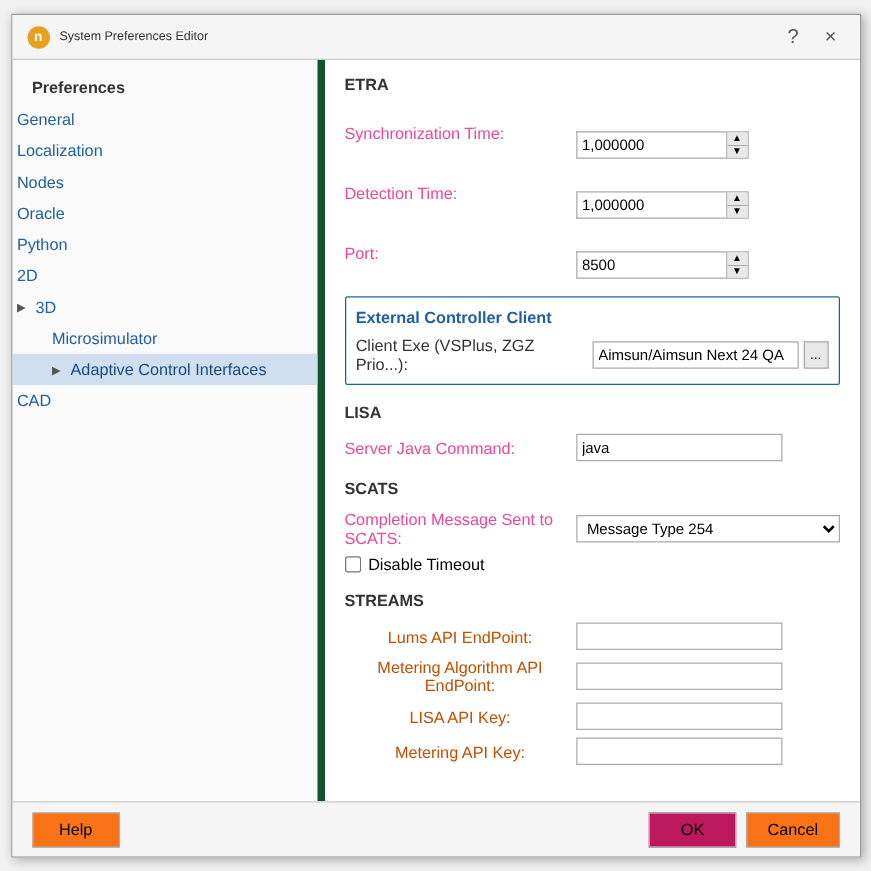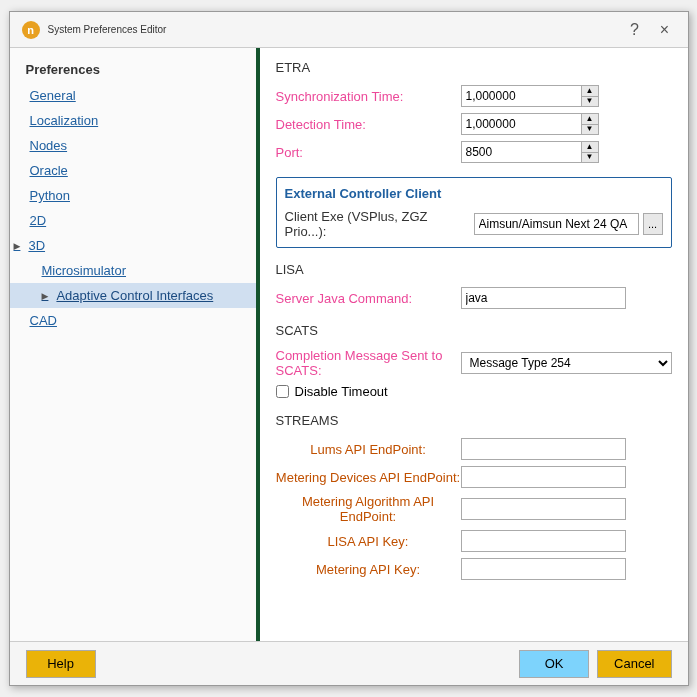"Preferences" .sidebar { border-right: 4px solid #14532d -> 6px solid #14532d }
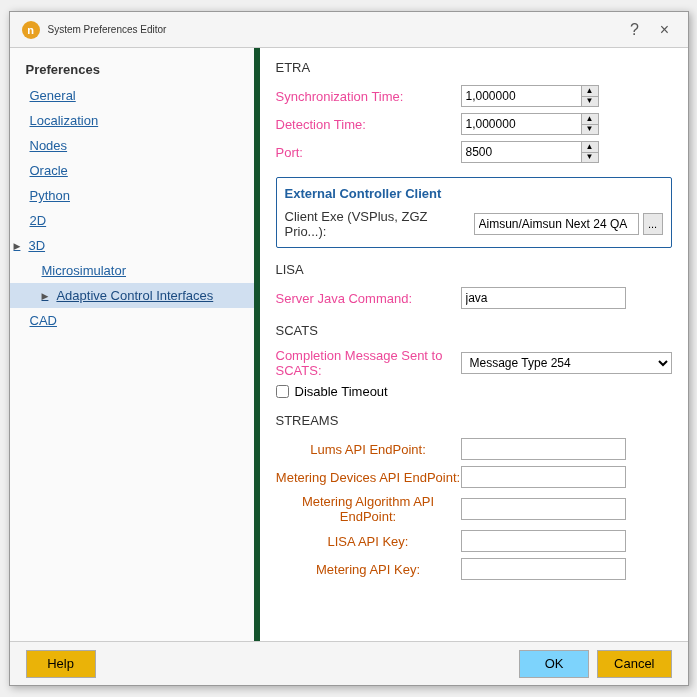"ETRA" .section-header { font-weight: normal -> bold }
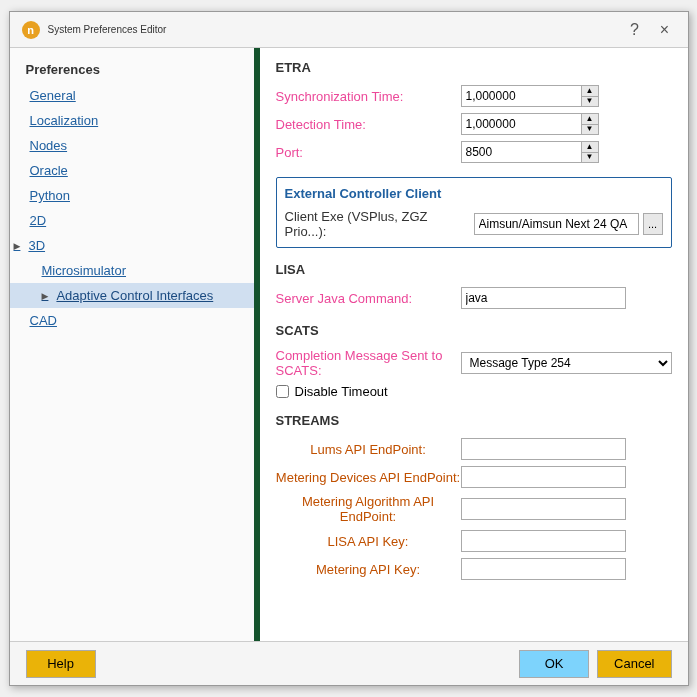"General" .sidebar-item { padding: 5px 16px 5px 20px -> 5px 16px 5px 4px; text-decoration: underline -> none }
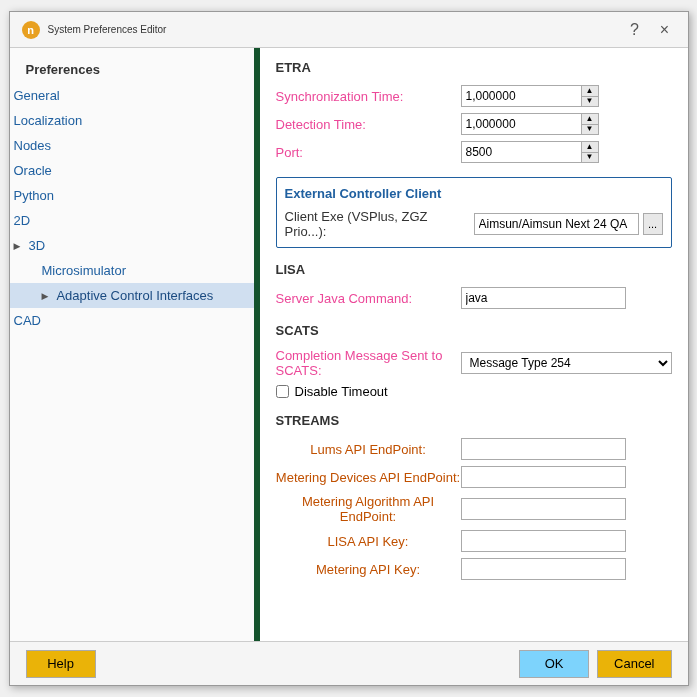"1,000000" .field-input-spin { margin-top: none -> 20px }
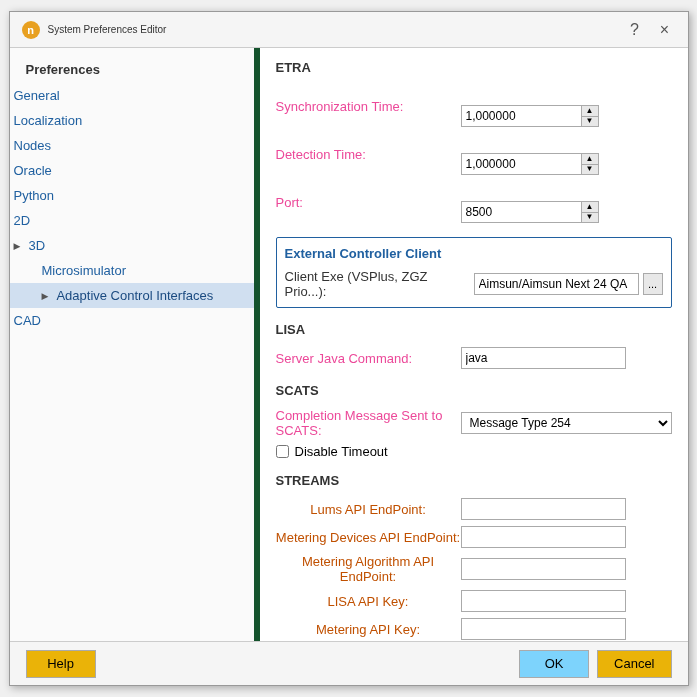"Metering Devices API EndPoint:" div.field-row { html: <div> <span>Metering Devices API EndPoint:</span> <input> </div> -> none }
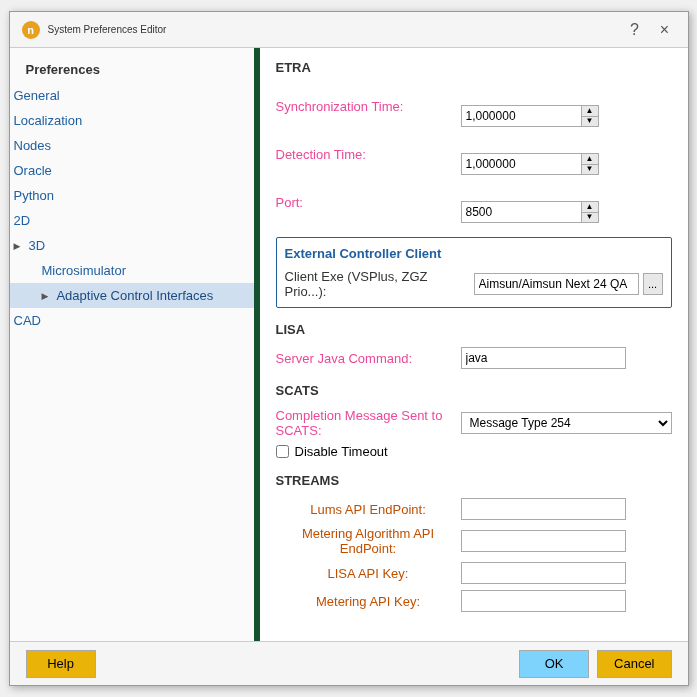"Help" .btn { background: #eab308 -> #f97316 }
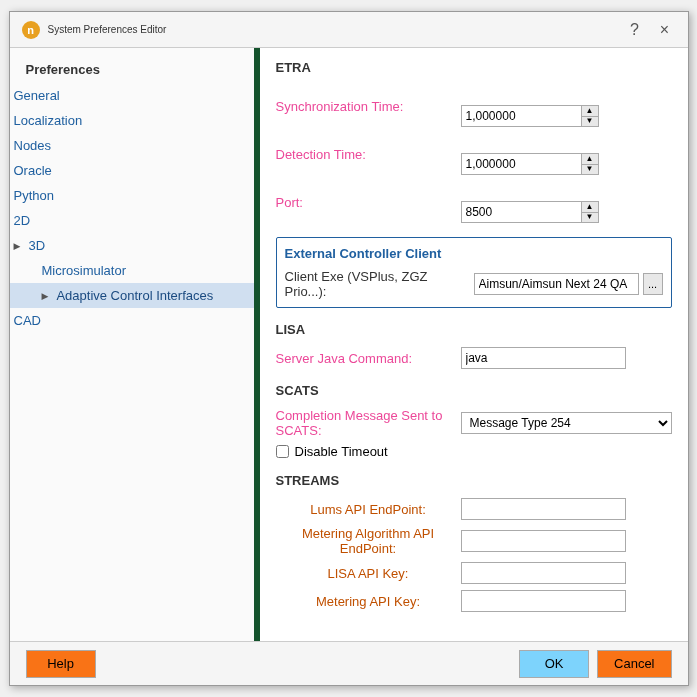"OK" .btn.primary { background: #7dd3fc -> #be185d }
